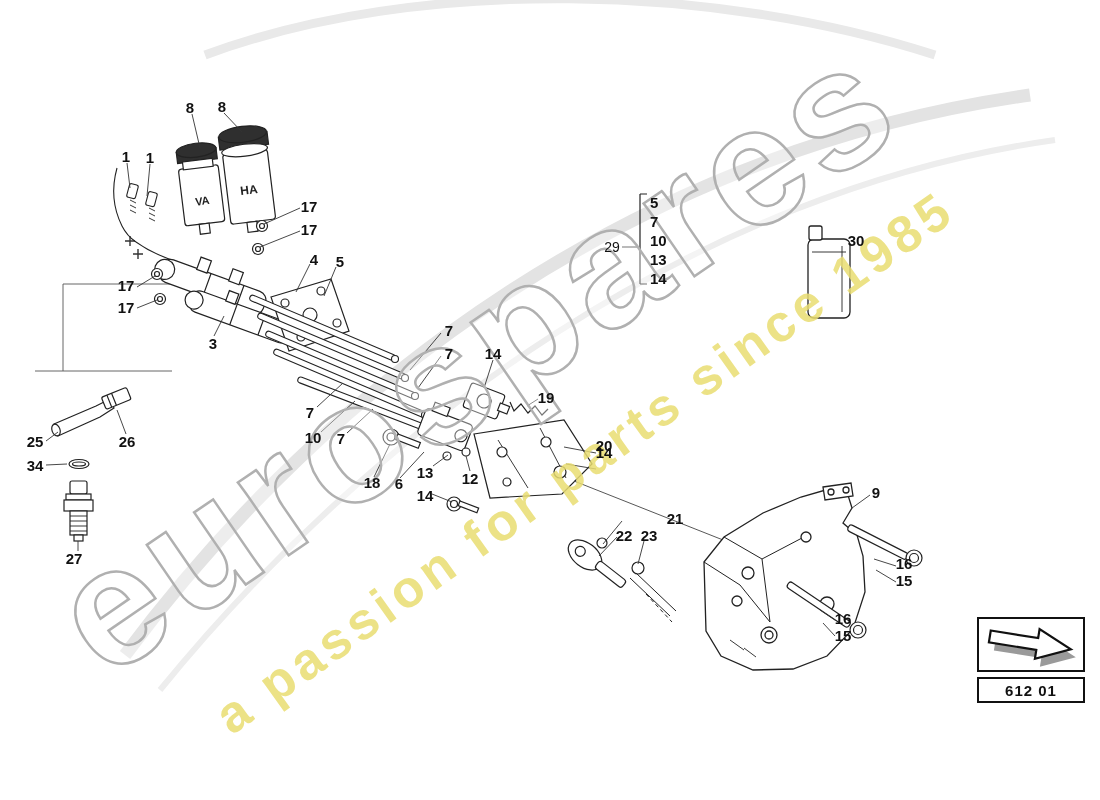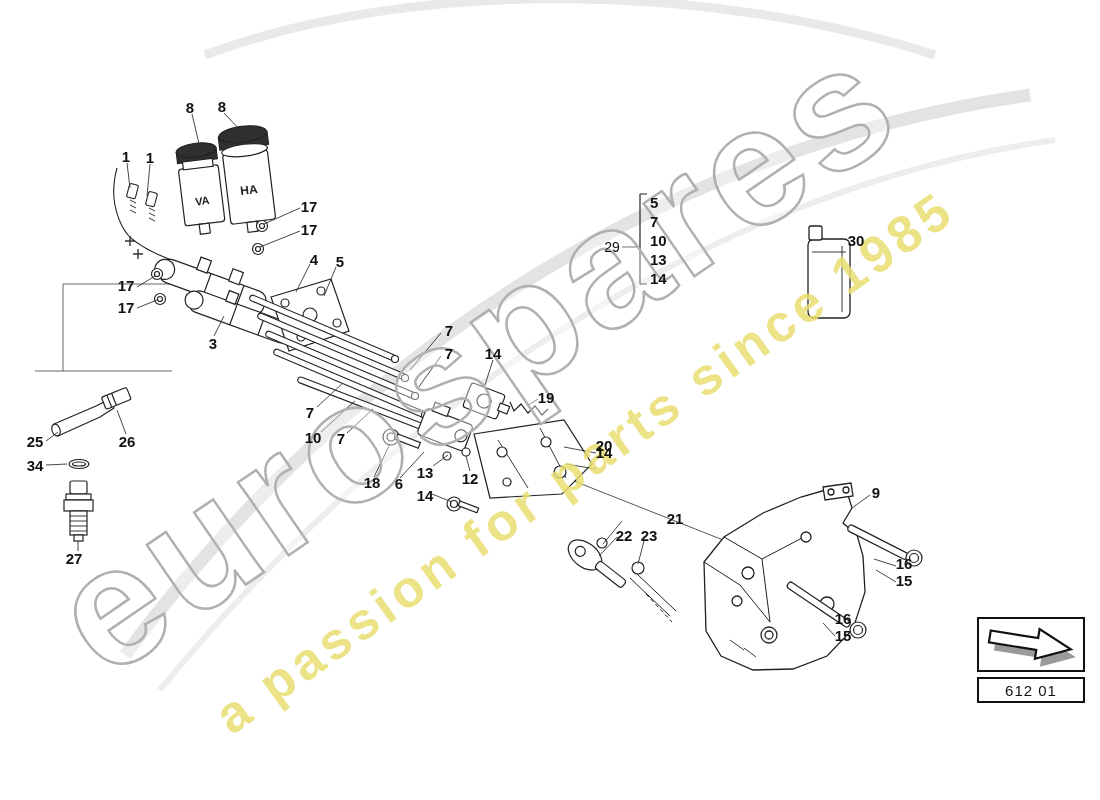"612 01" .code-box { font-weight: normal -> bold }
